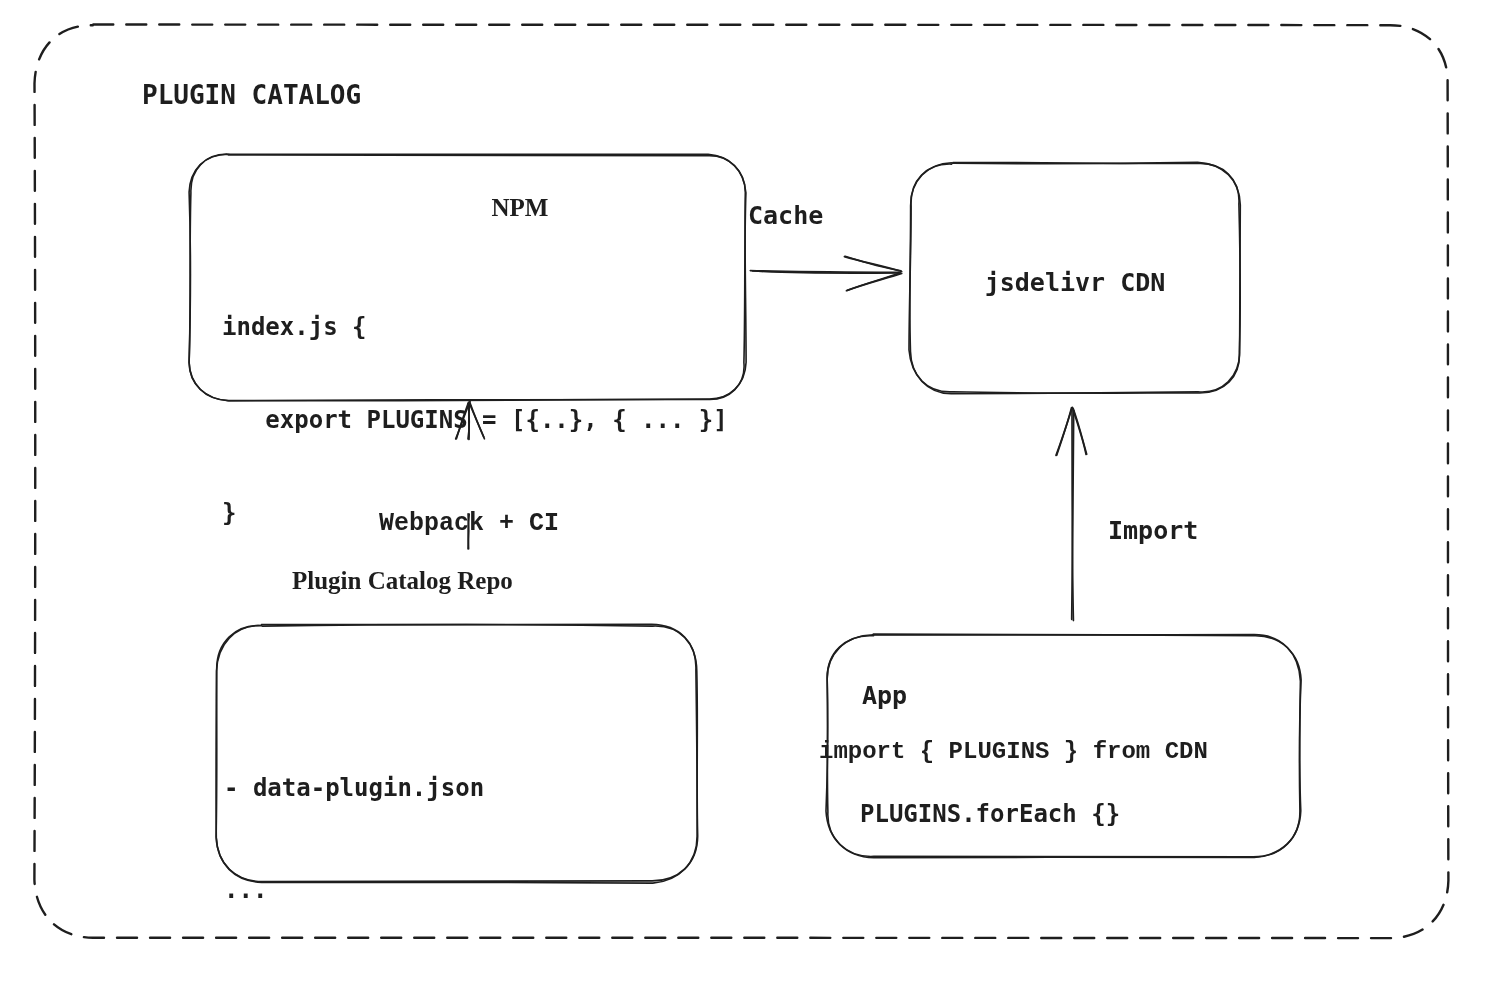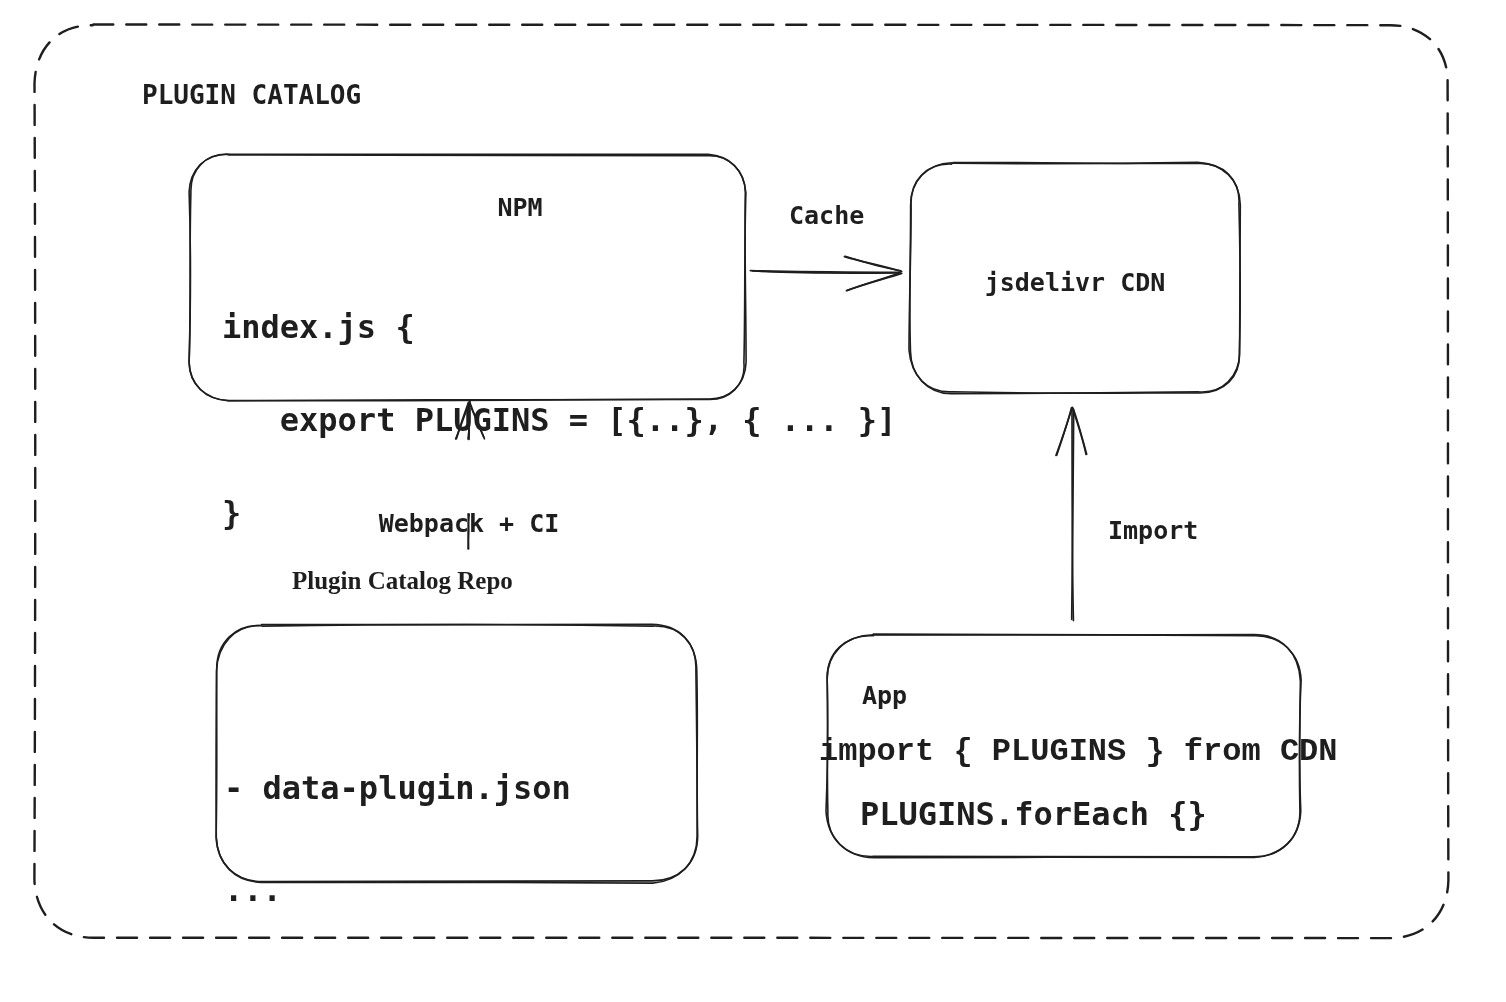"NPM" div.t { font-family: none -> Liberation Serif, serif }
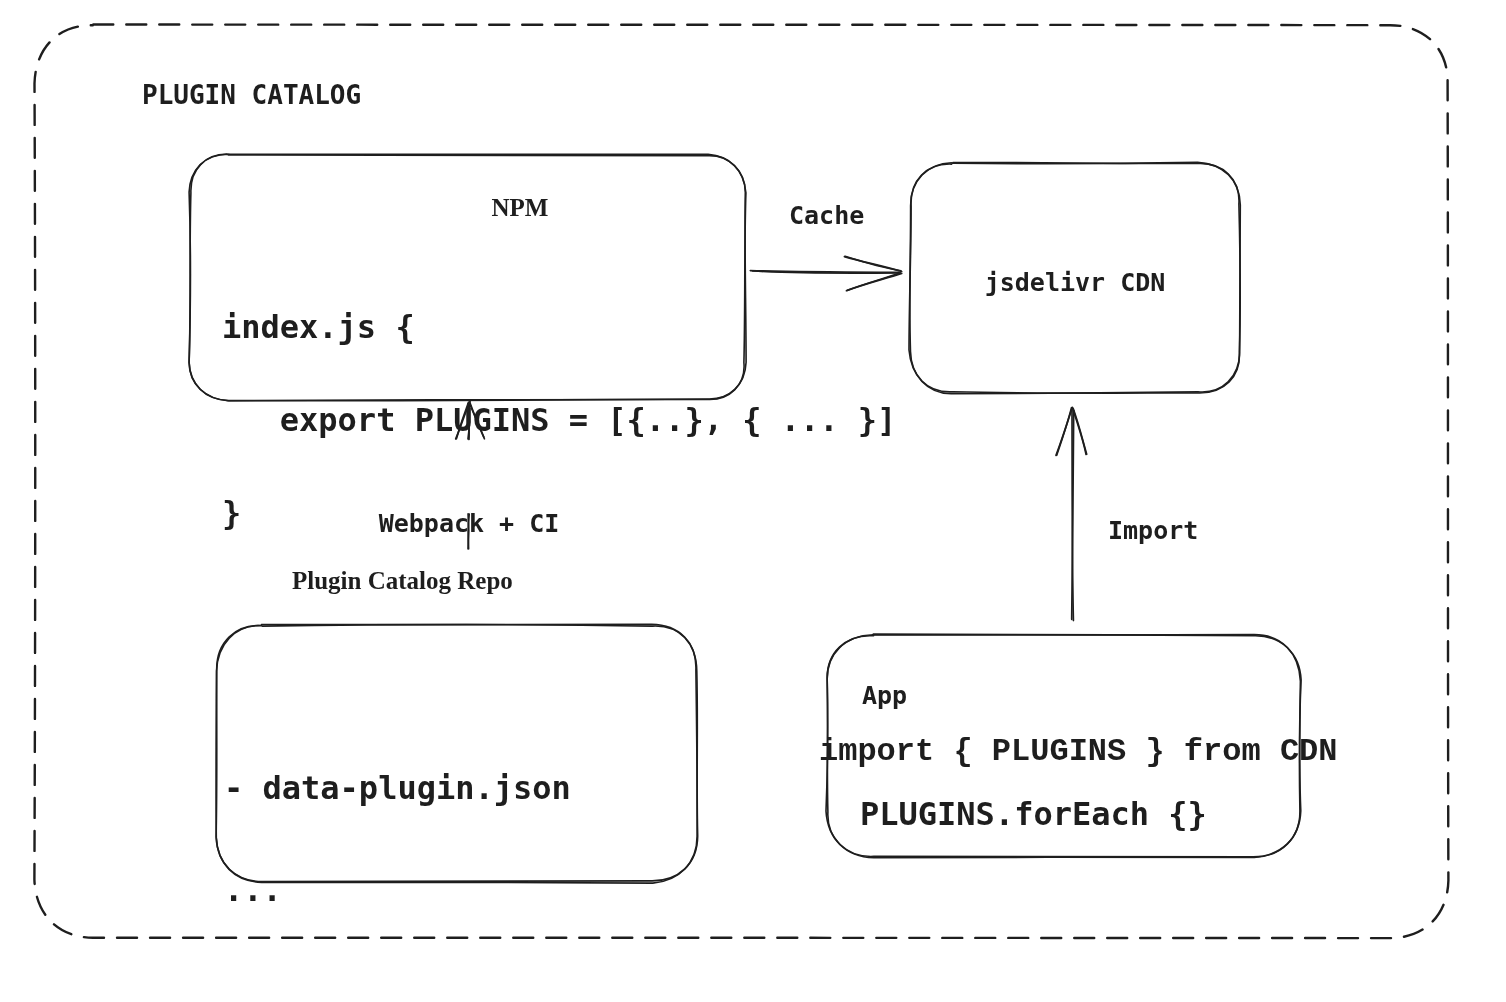"Cache" div.t { left: 789px -> 748px }
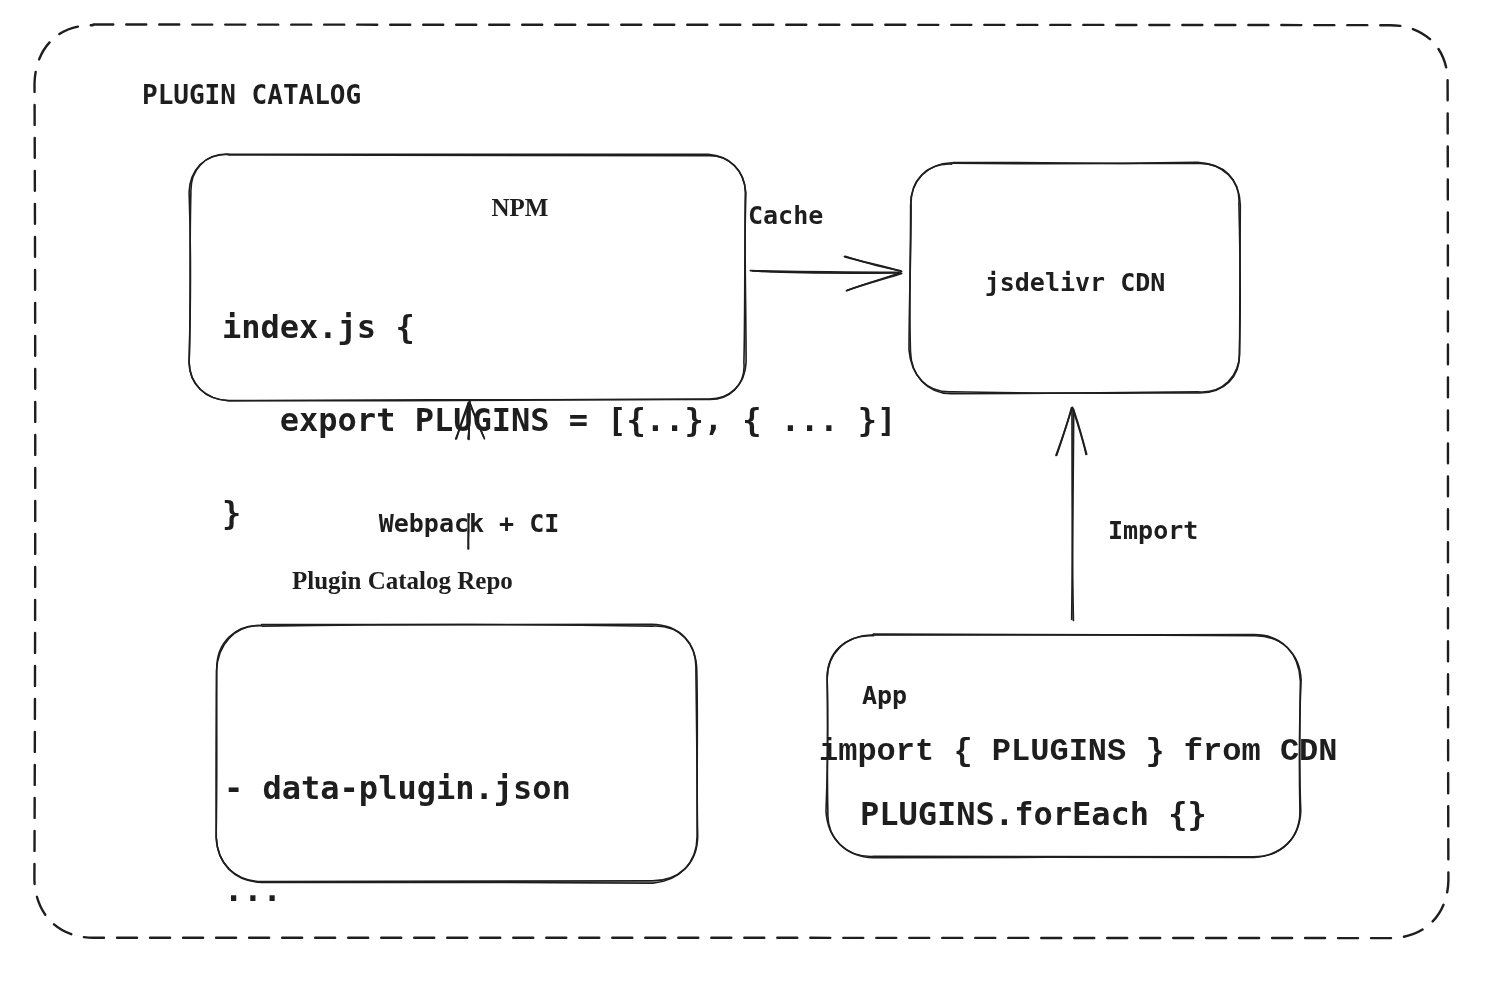"index.js {" .code { font-size: 32px -> 24px }
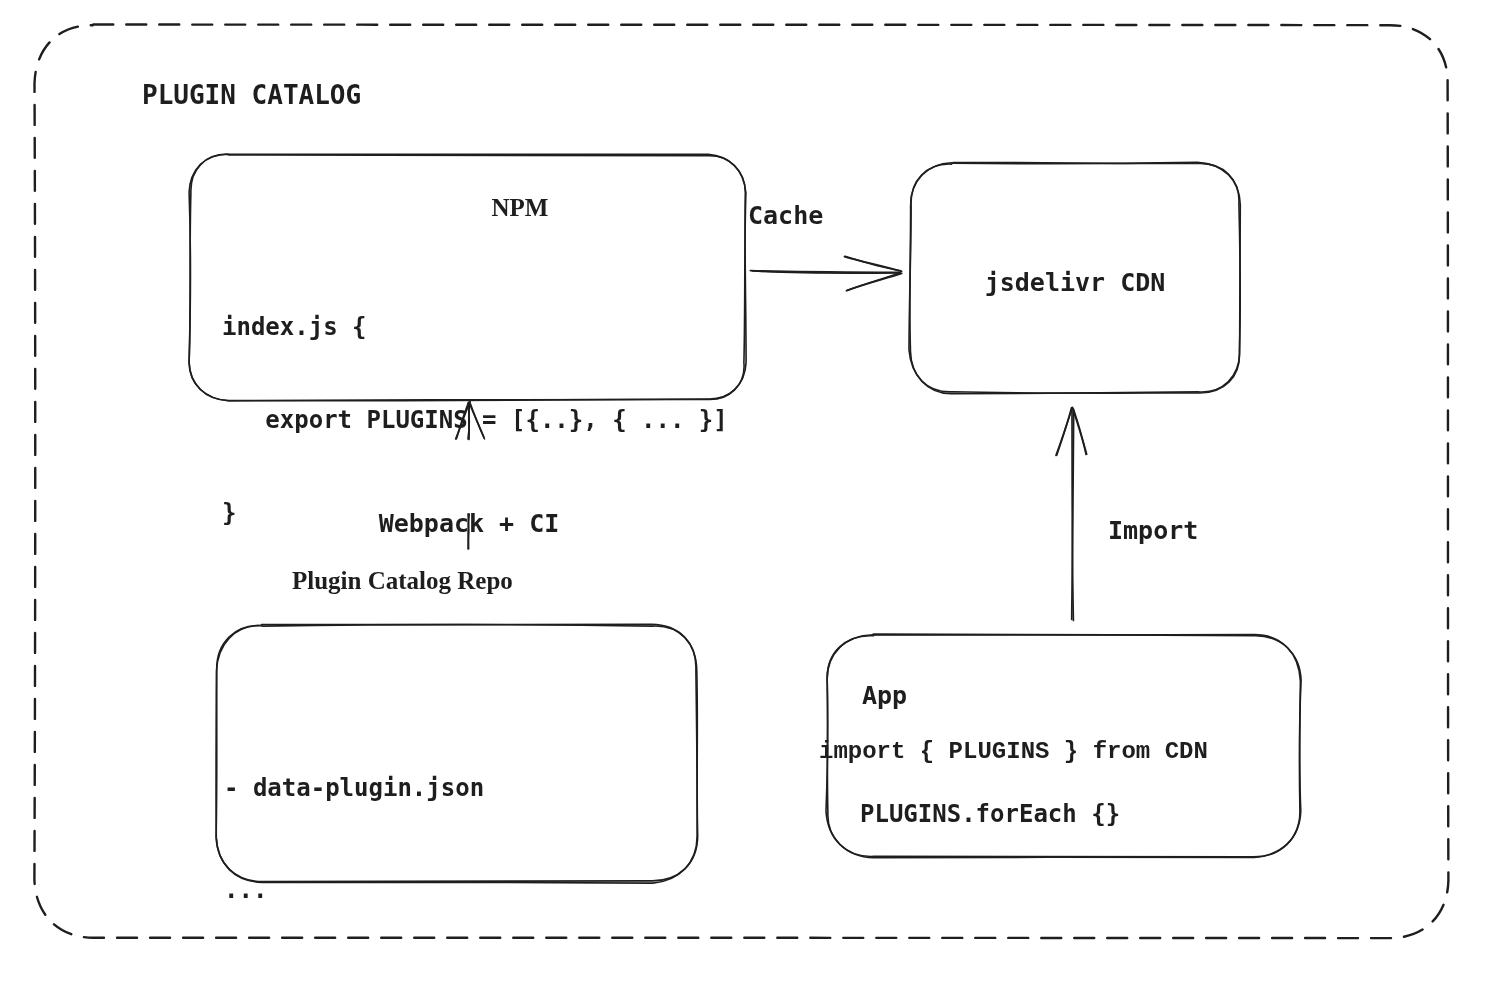"Webpack + CI" div.t { font-family: none -> Liberation Mono, monospace }
